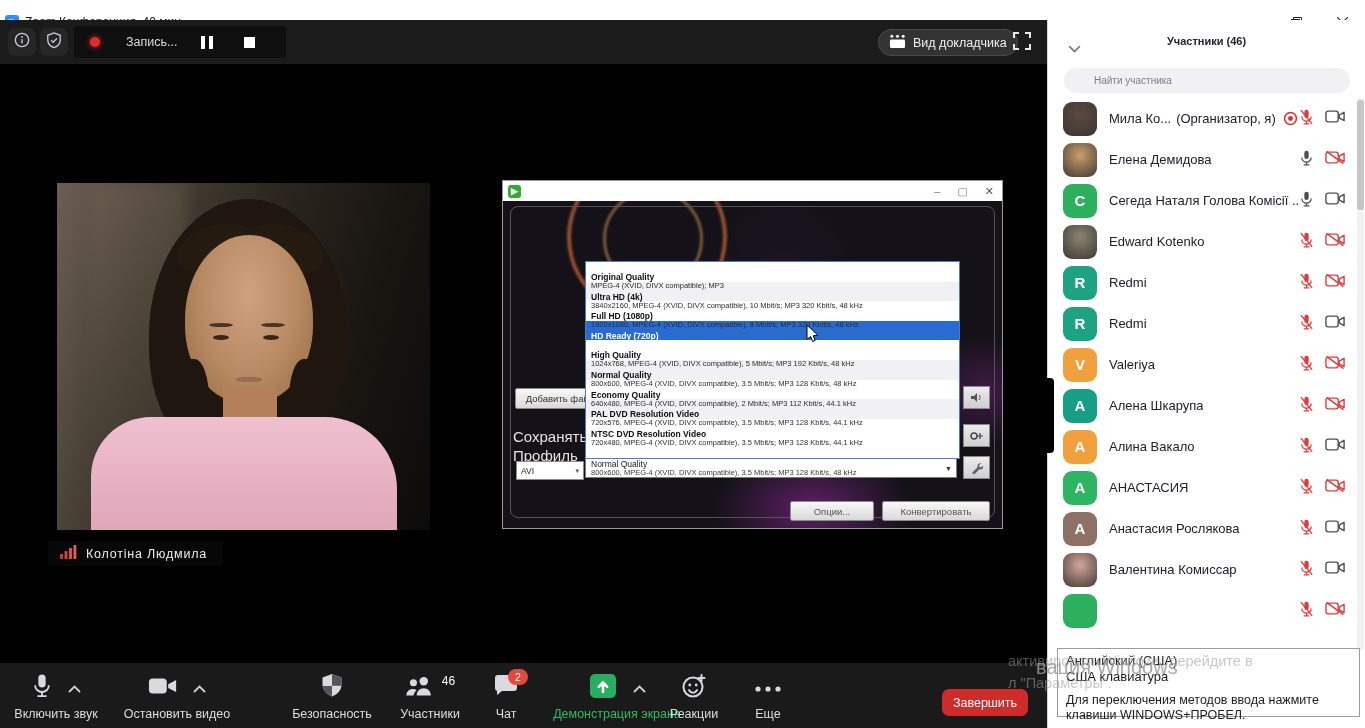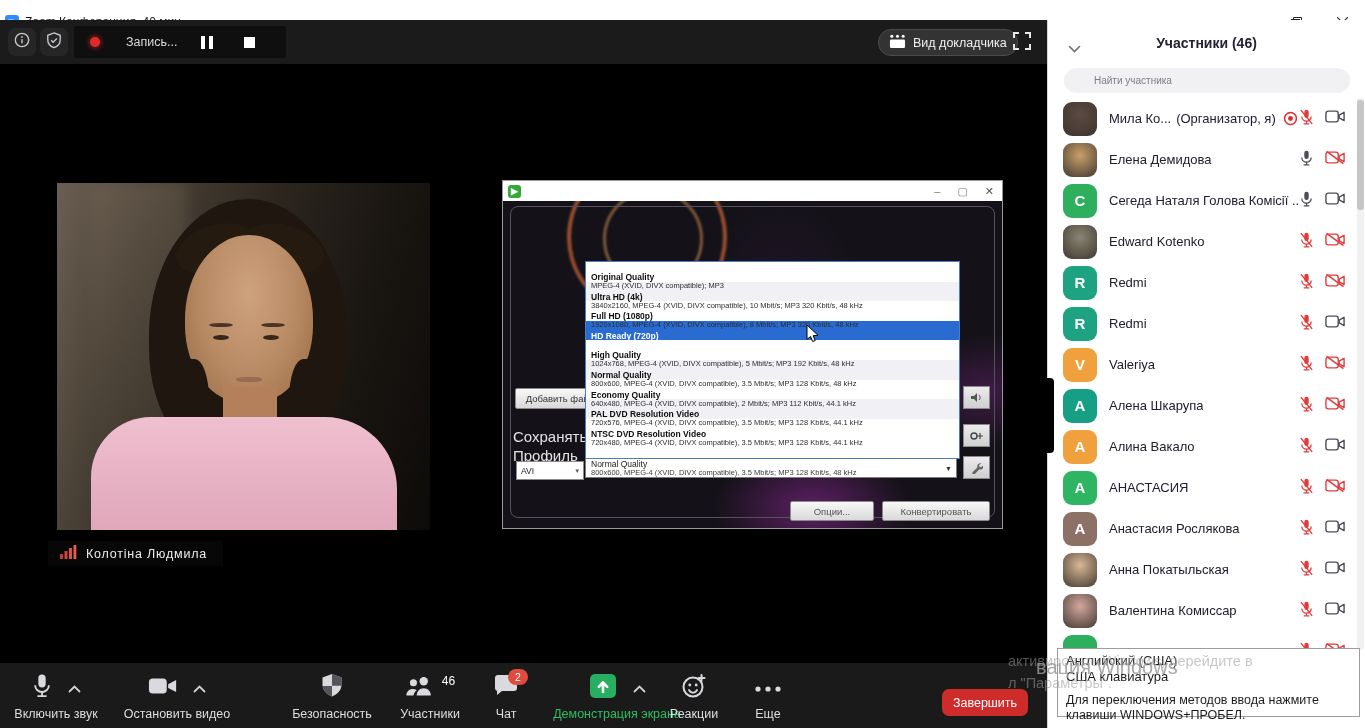"Участники (46)" .p-title { font-size: 14px -> 11px }
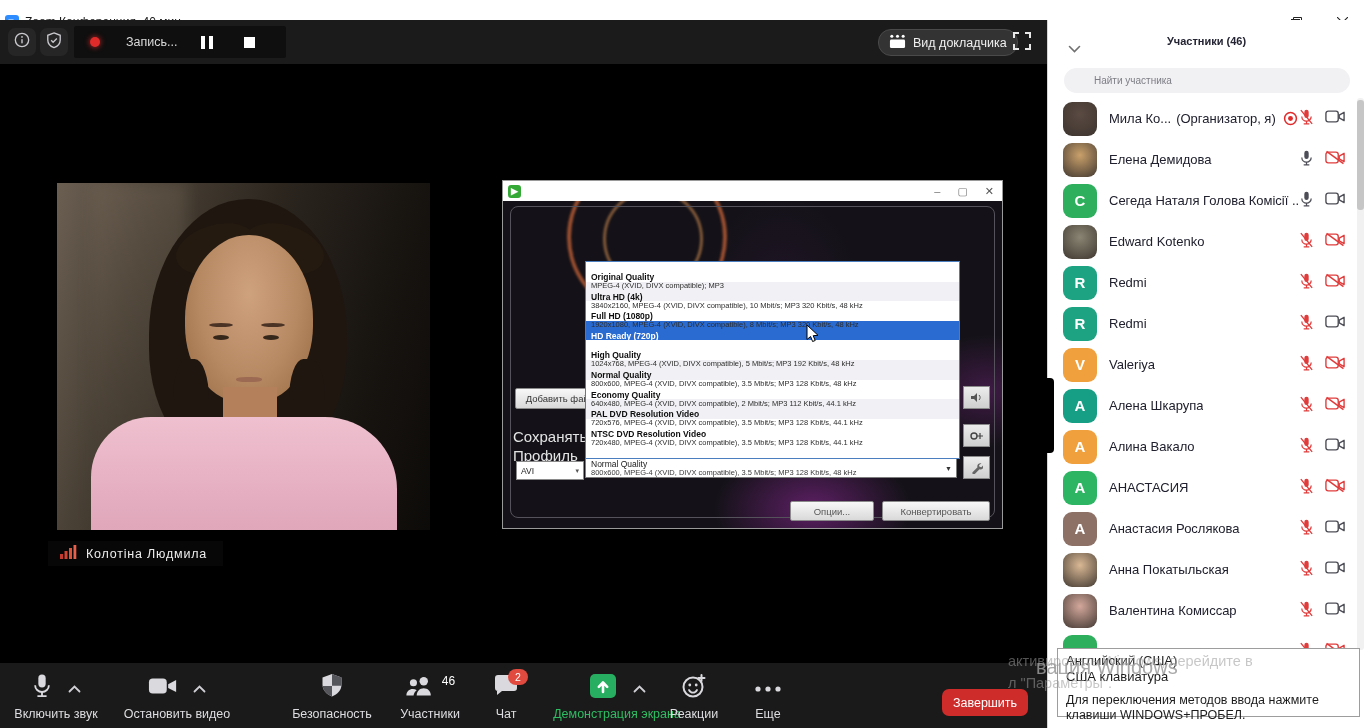"Анна Покатыльская" div.p-row { html: <div> <div></div> <div>Анна Покатыльская</div> <div> <span><svg> <rect></rect> <path></path> <path></path> <path></path> </svg></span> <span><svg> <rect></rect> <path></path> </svg></span> </div> </div> -> none }
